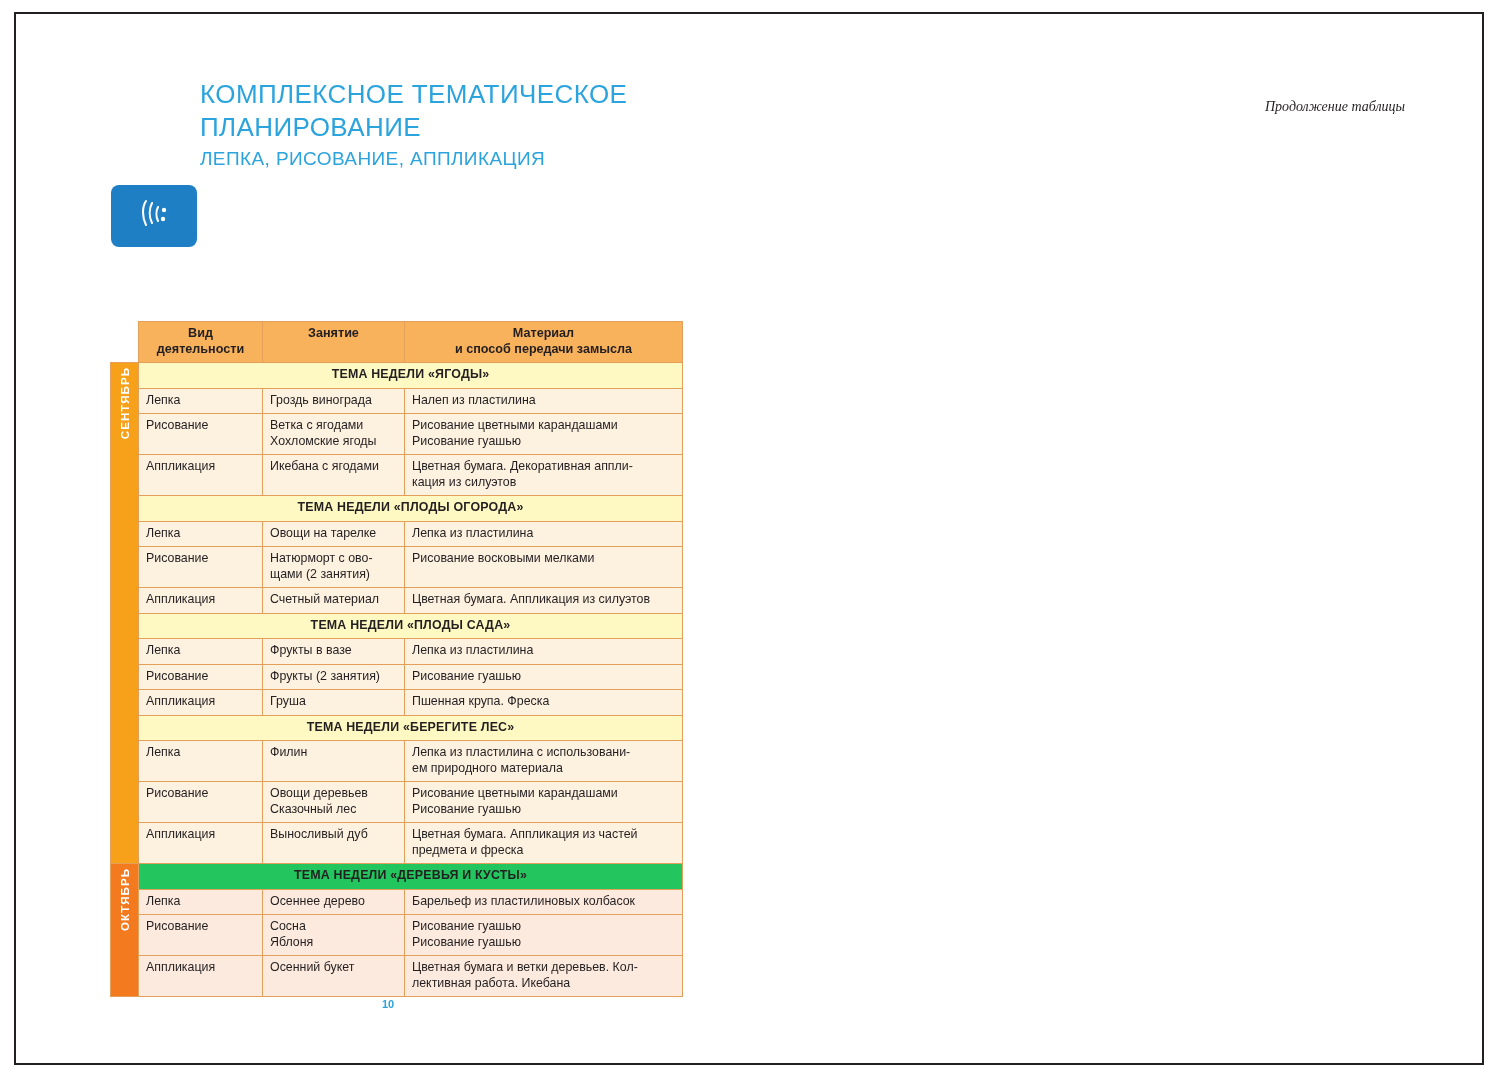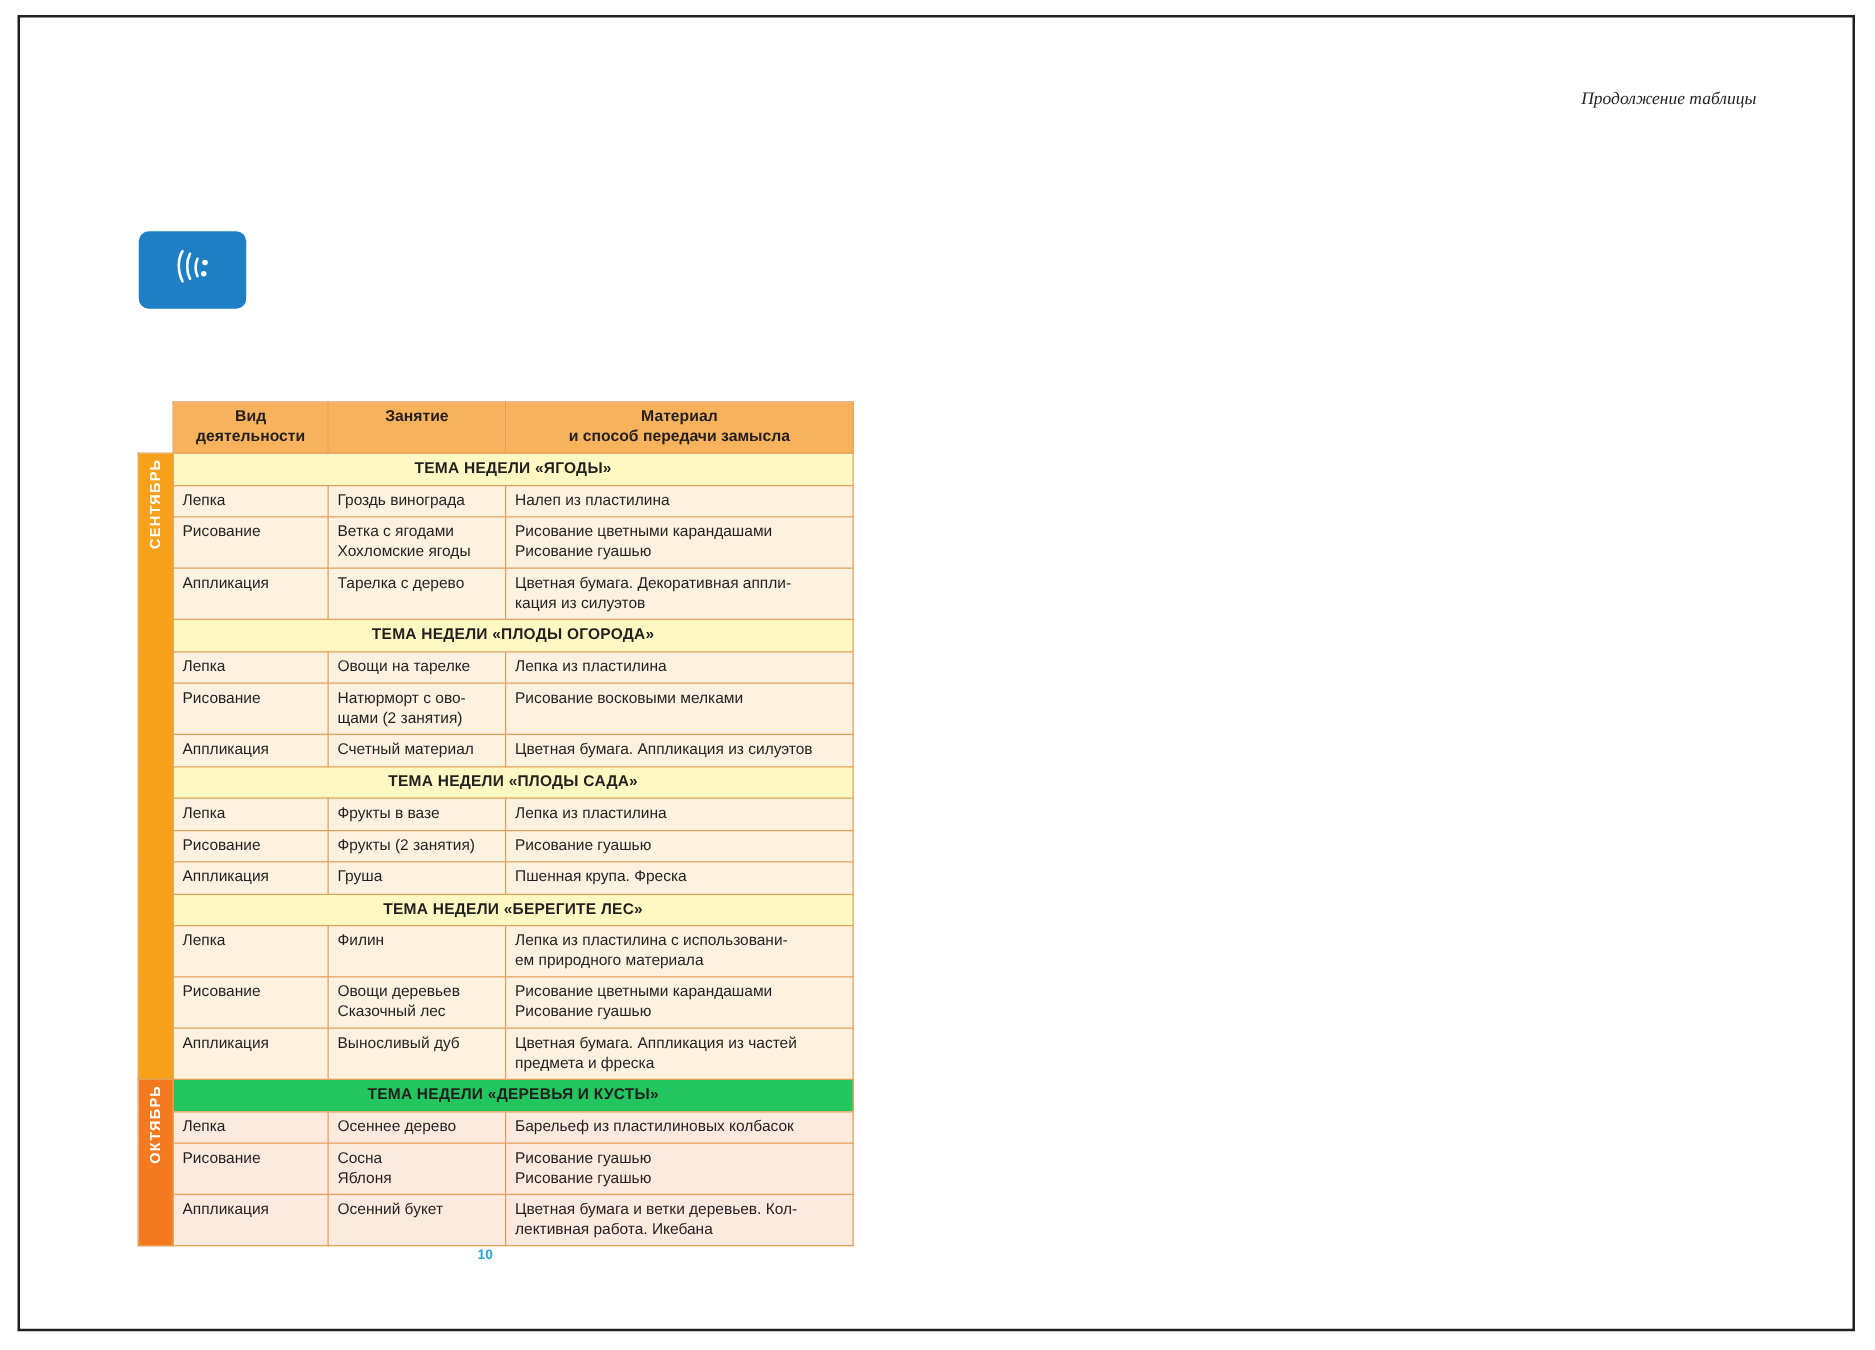"КОМПЛЕКСНОЕ ТЕМАТИЧЕСКОЕ ПЛАНИРОВАНИЕ" div.title-block { html: none -> <div> <div>КОМПЛЕКСНОЕ ТЕМАТИЧЕСКОЕ ПЛАНИРОВАНИЕ</div> <div>ЛЕПКА, РИСОВАНИЕ, АППЛИКАЦИЯ</div> </div> }
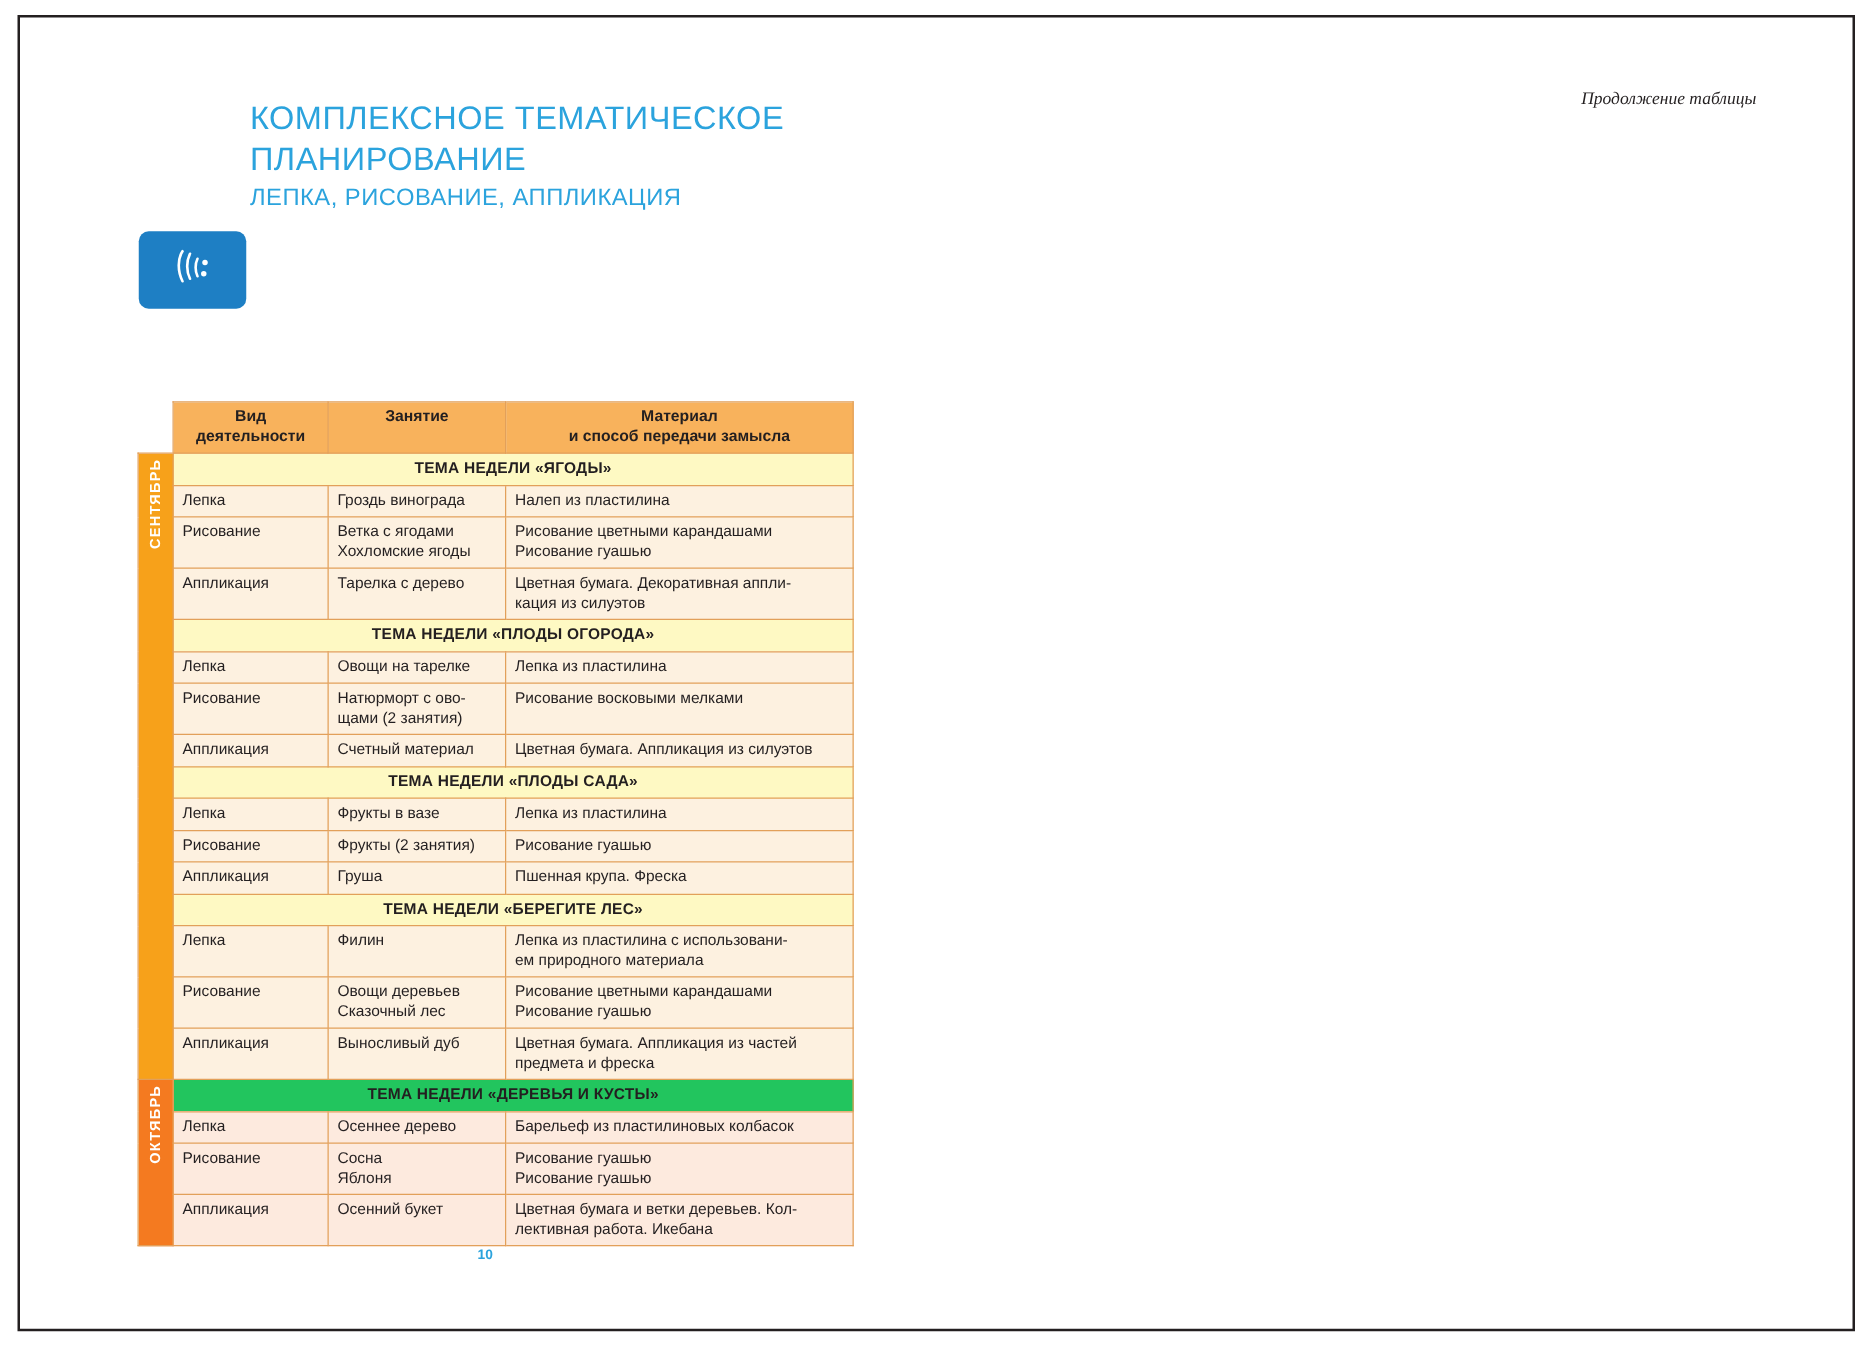"Продолжение таблицы" .cont-note { top: 72px -> 99px }
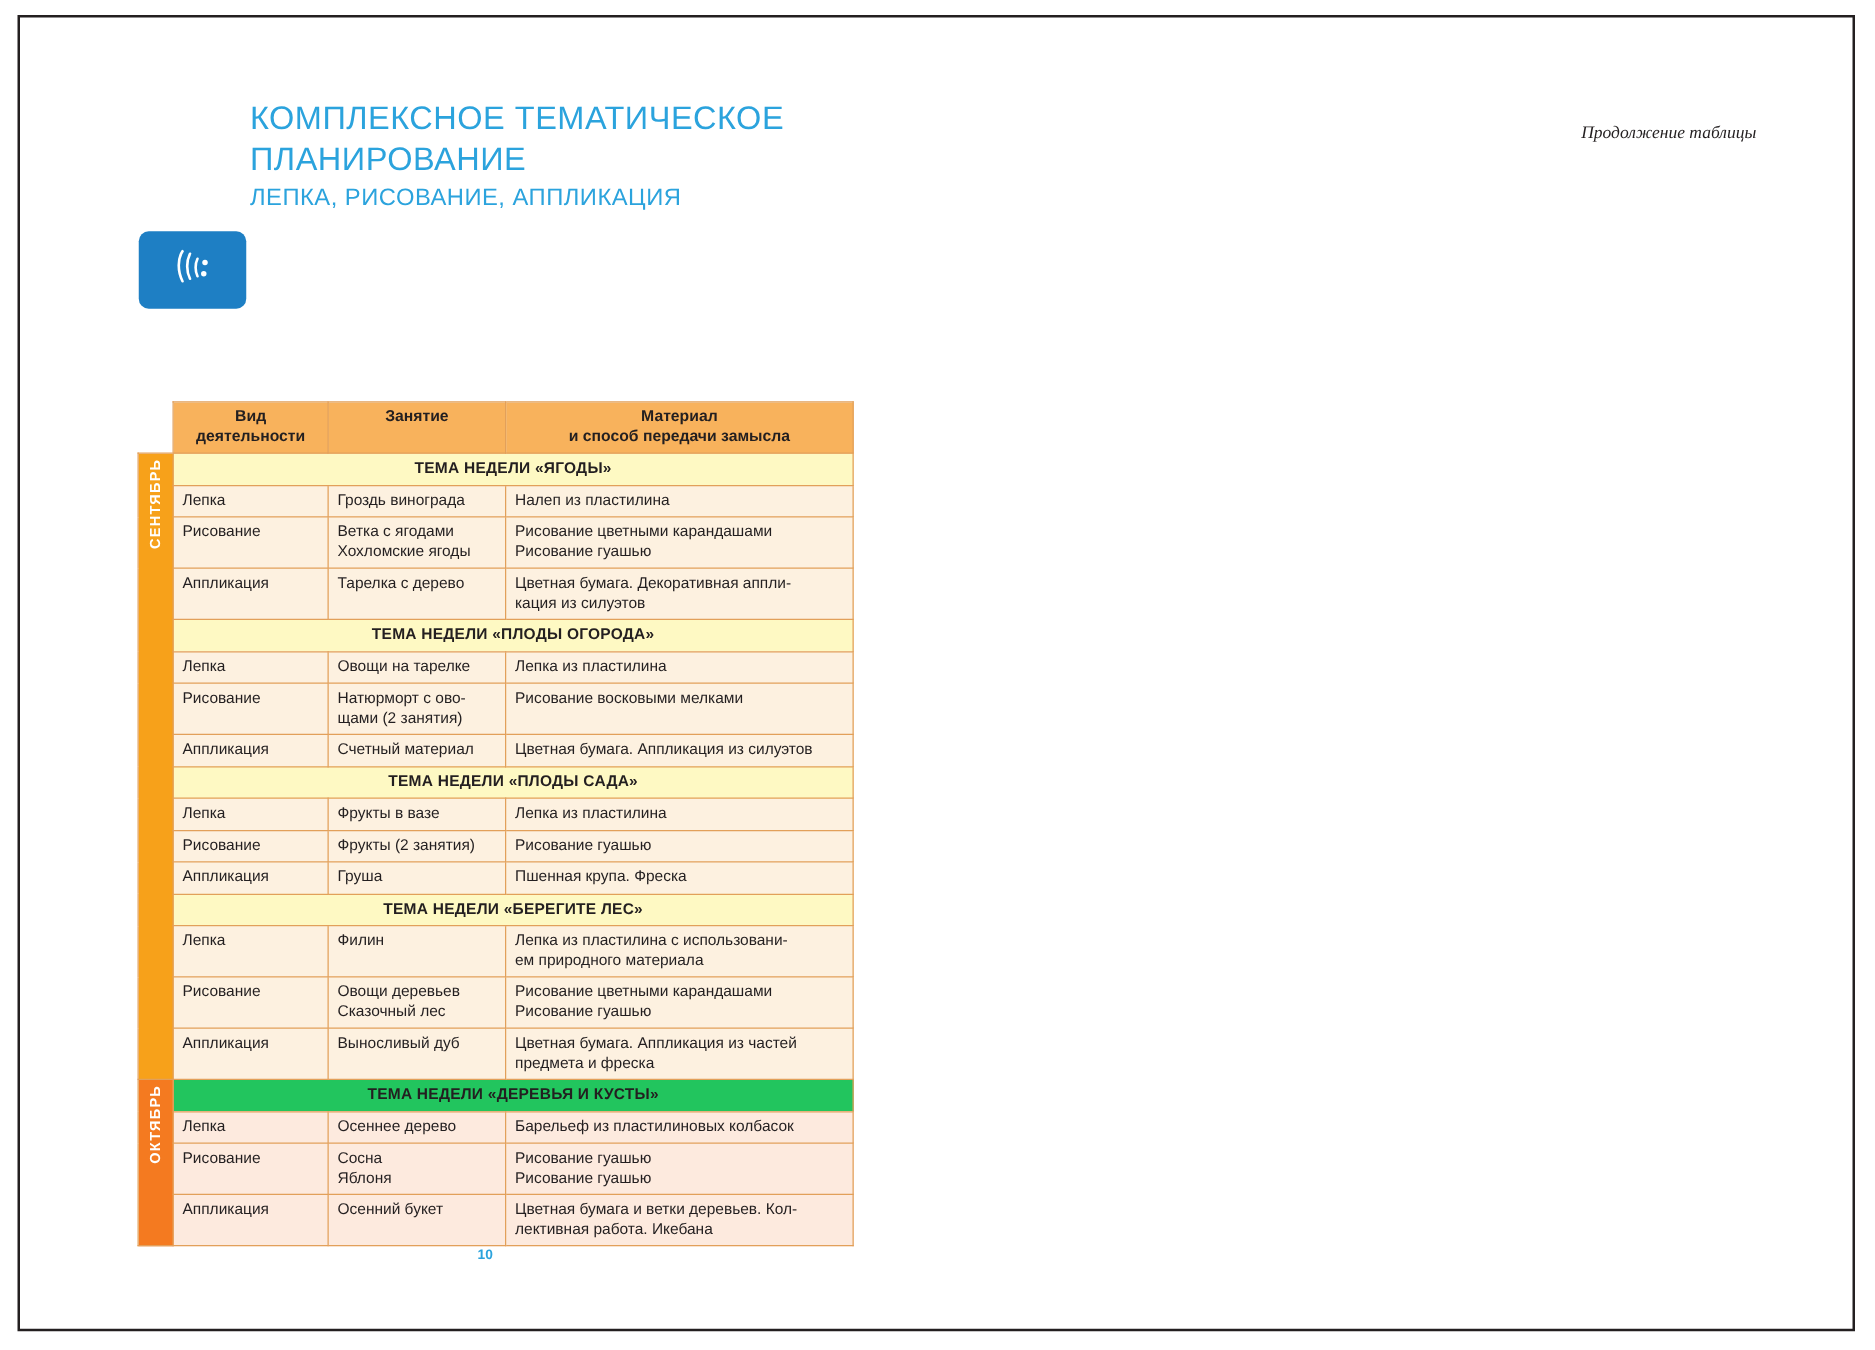"Тарелка с дерево" span.sub { text: Тарелка с дерево -> Икебана с ягодами }
